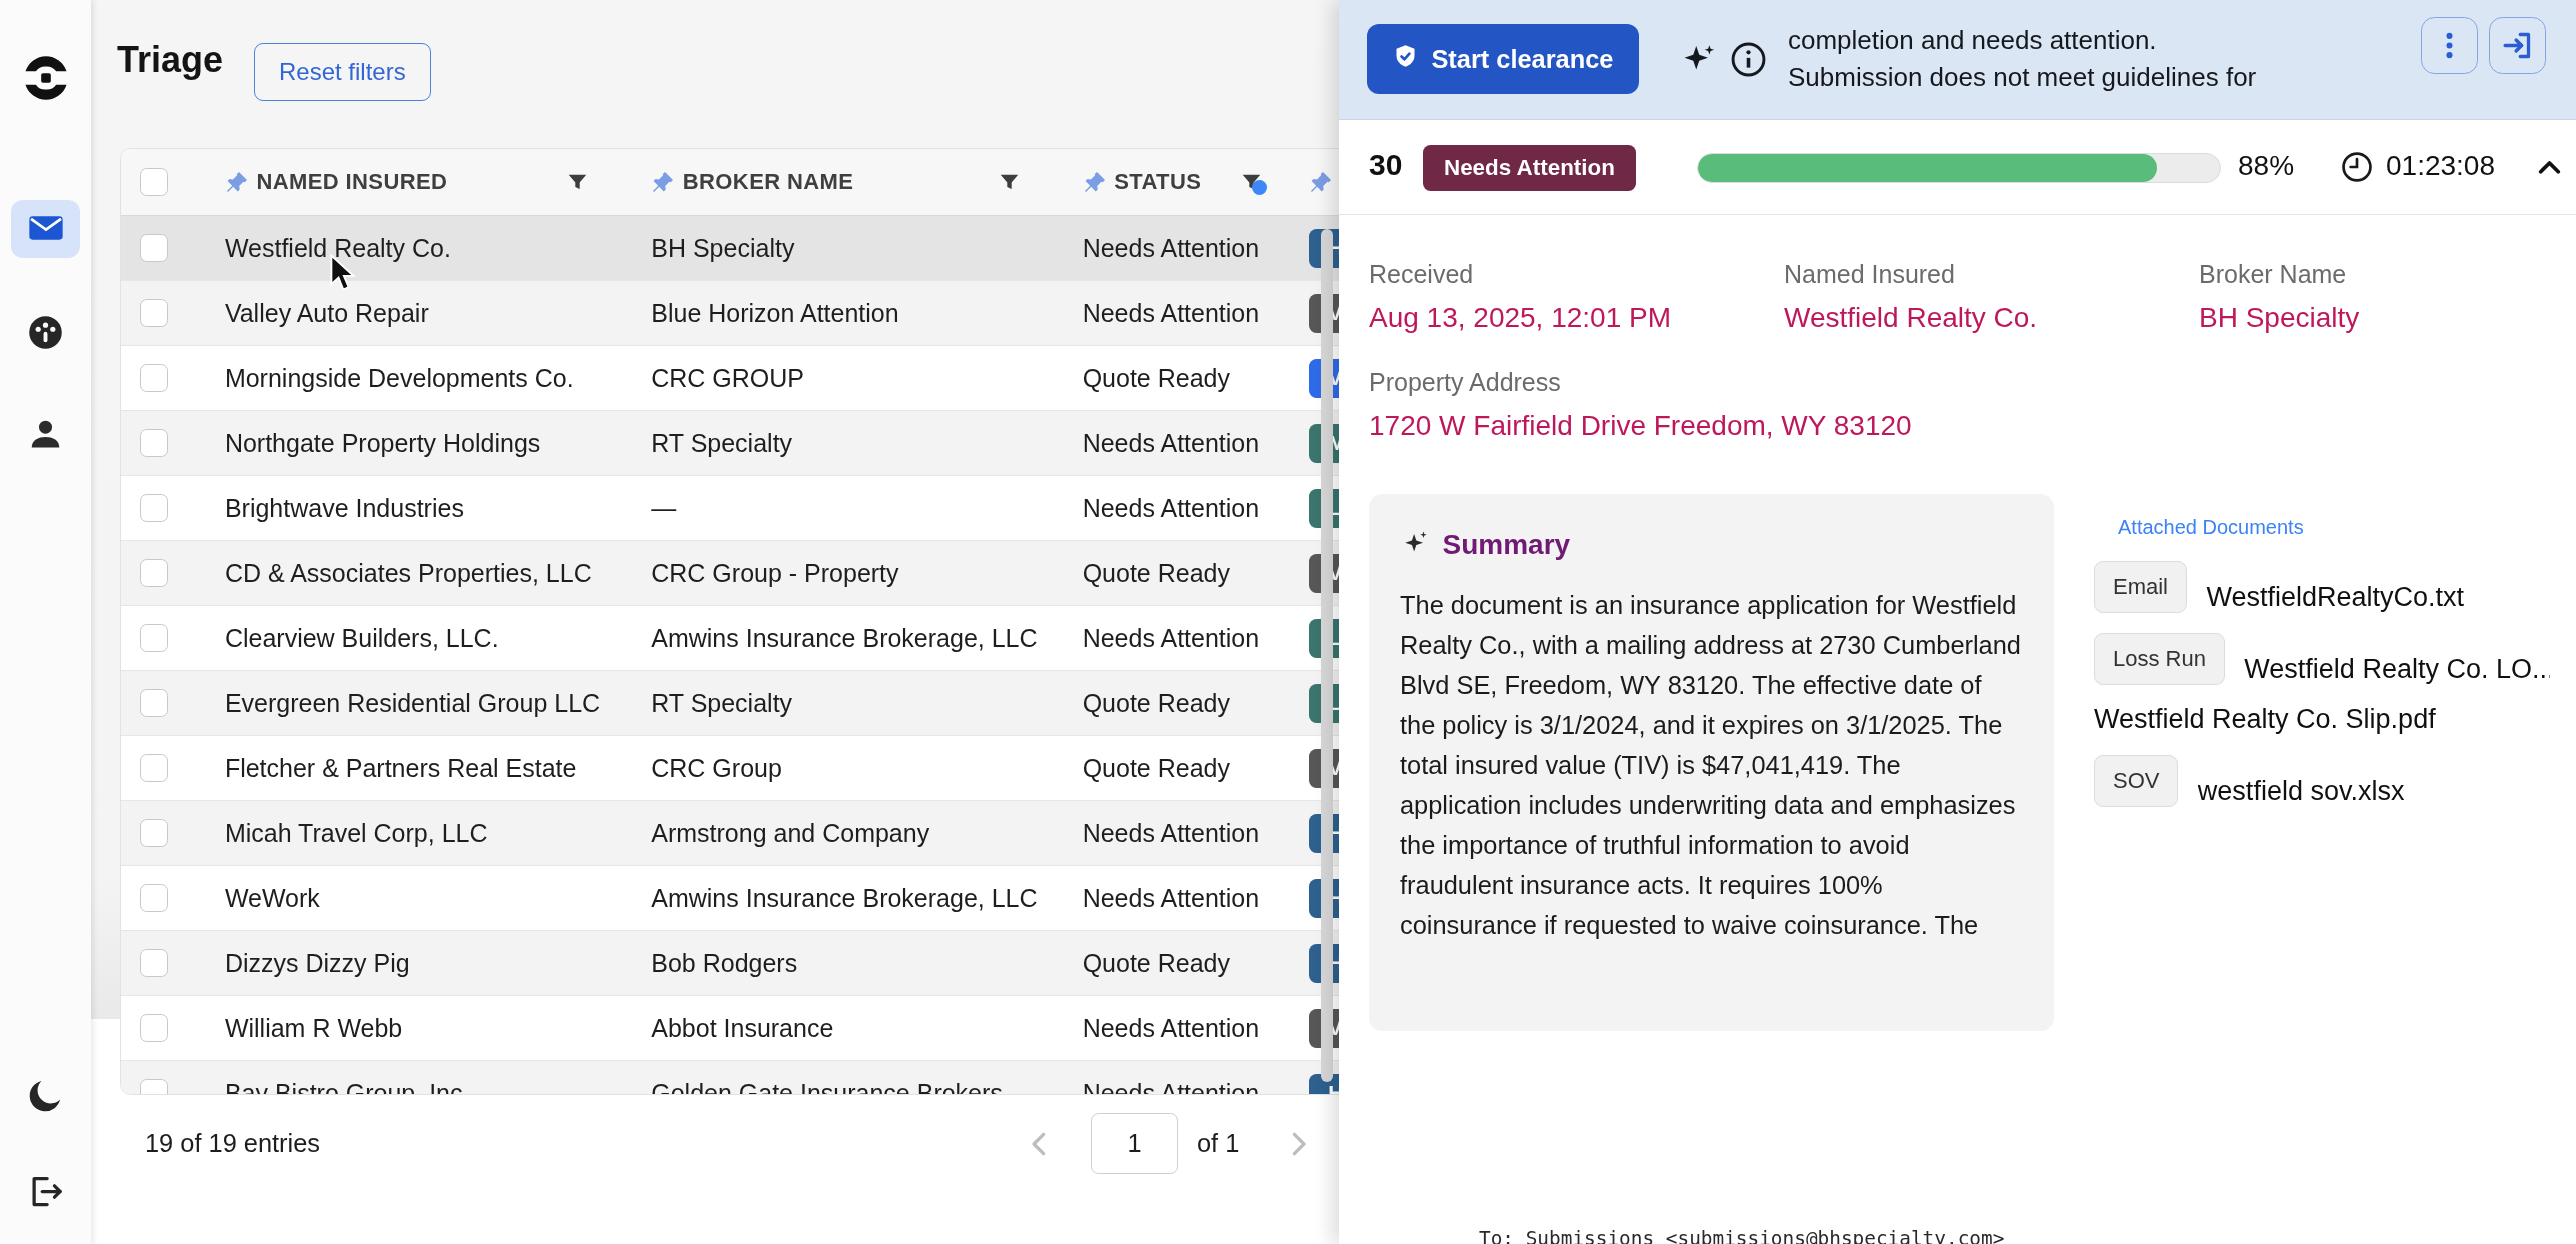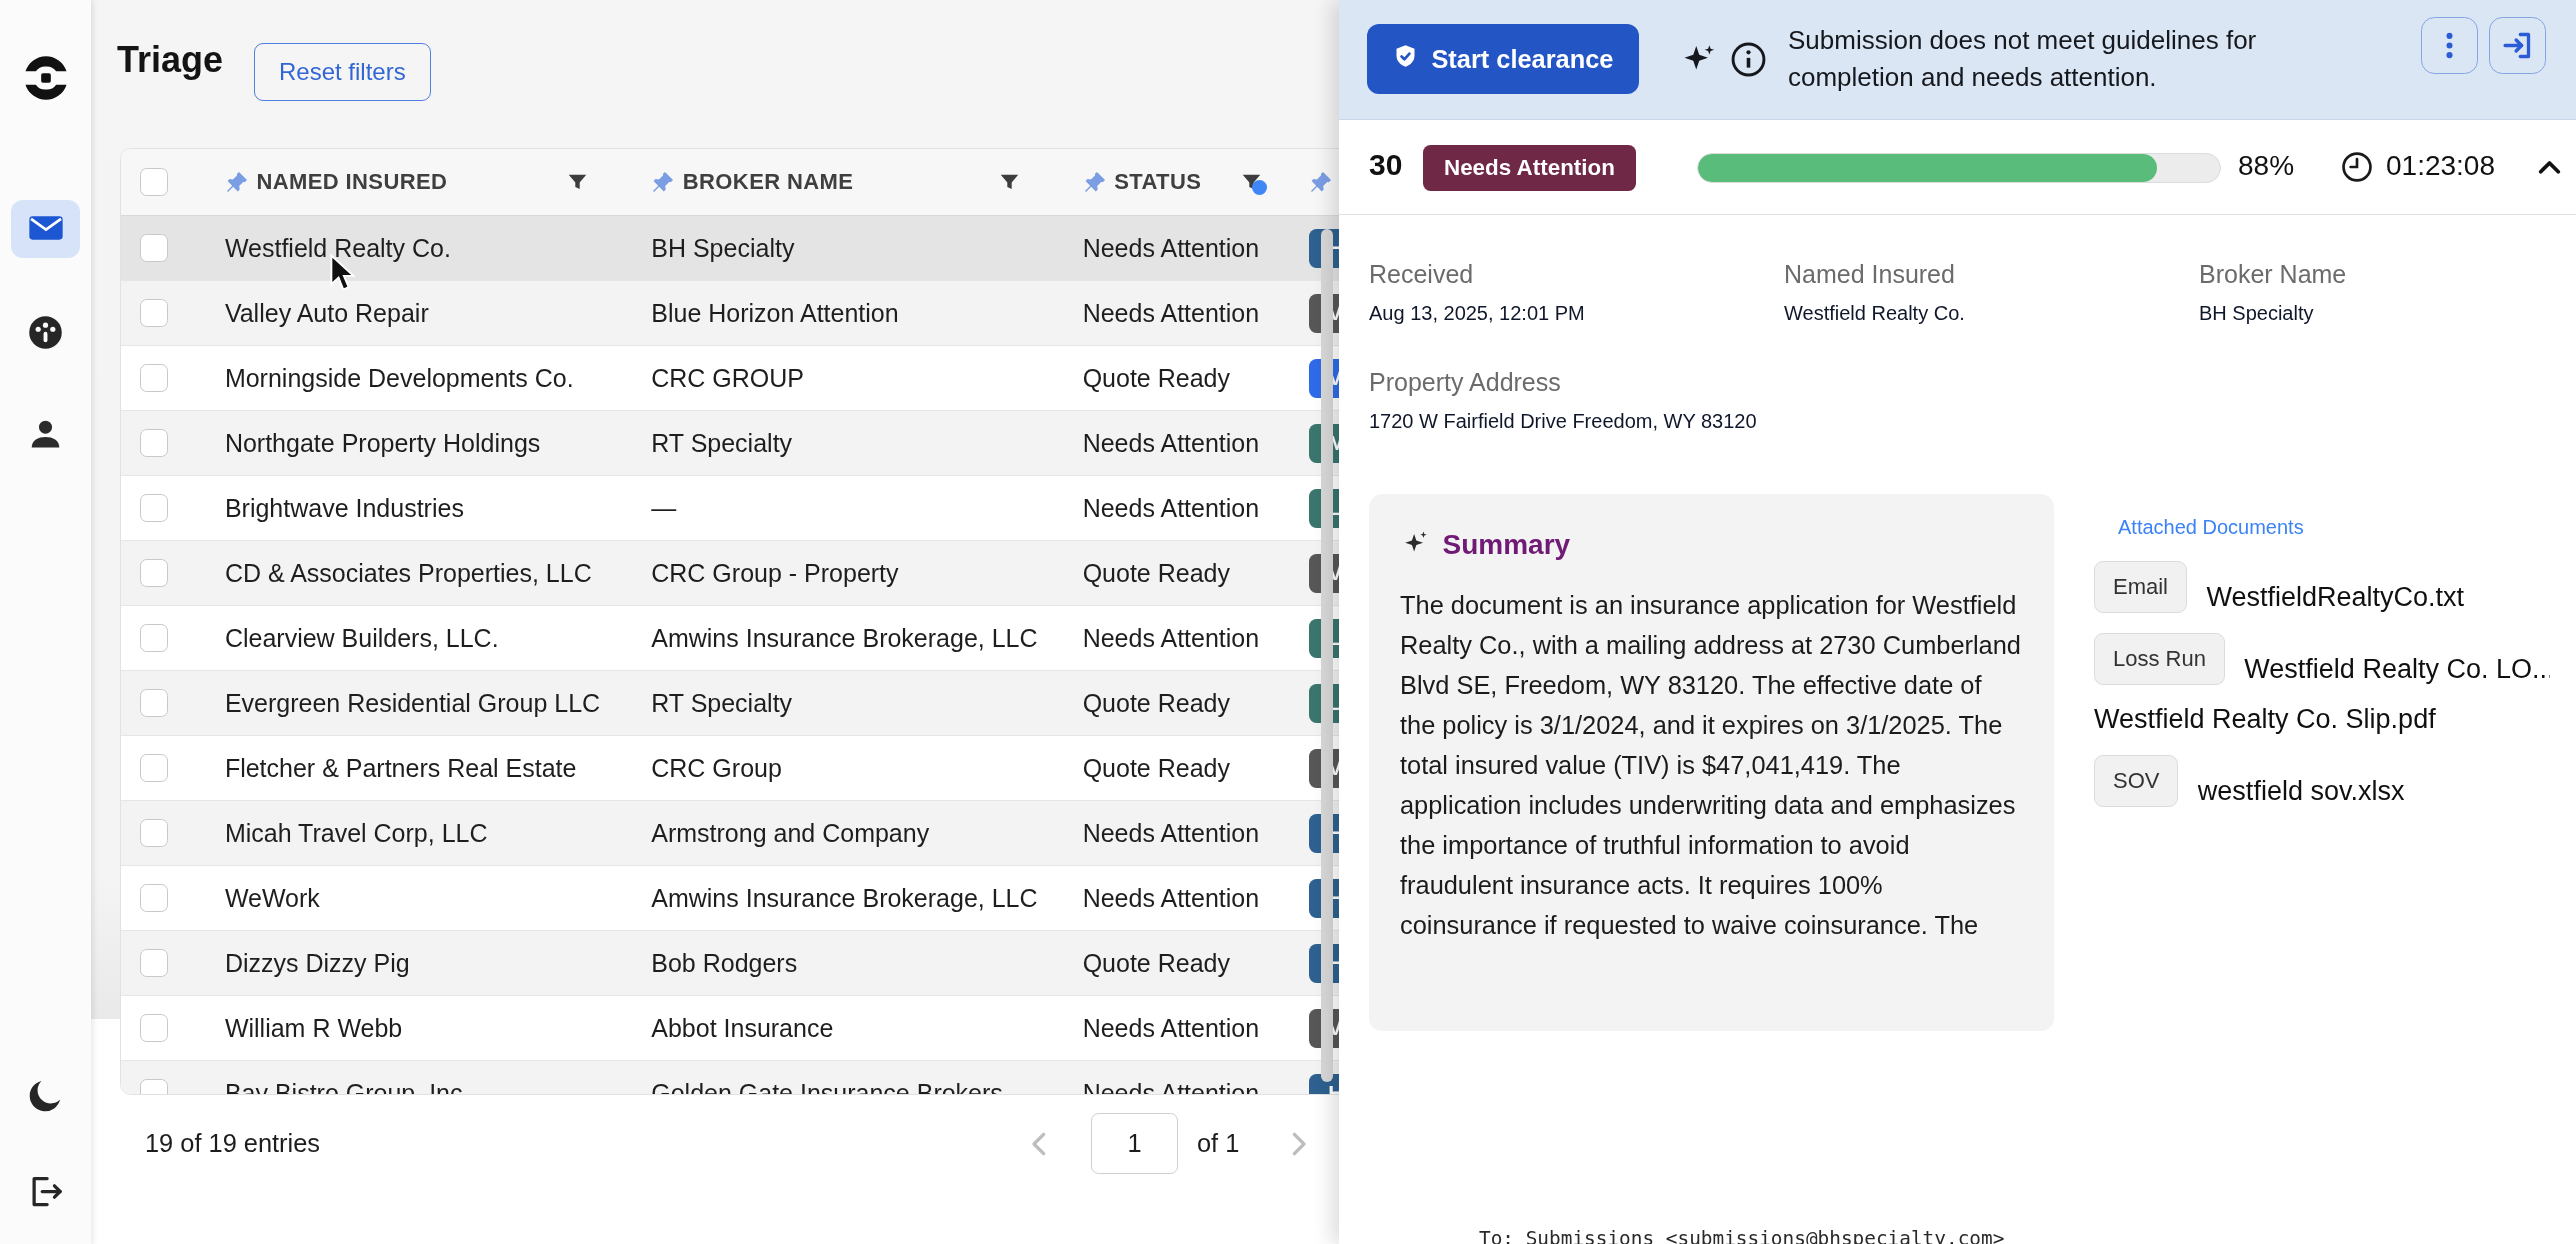"Submission does not meet guidelines" div { order: before "completion and needs attention." -> after "completion and needs attention." }
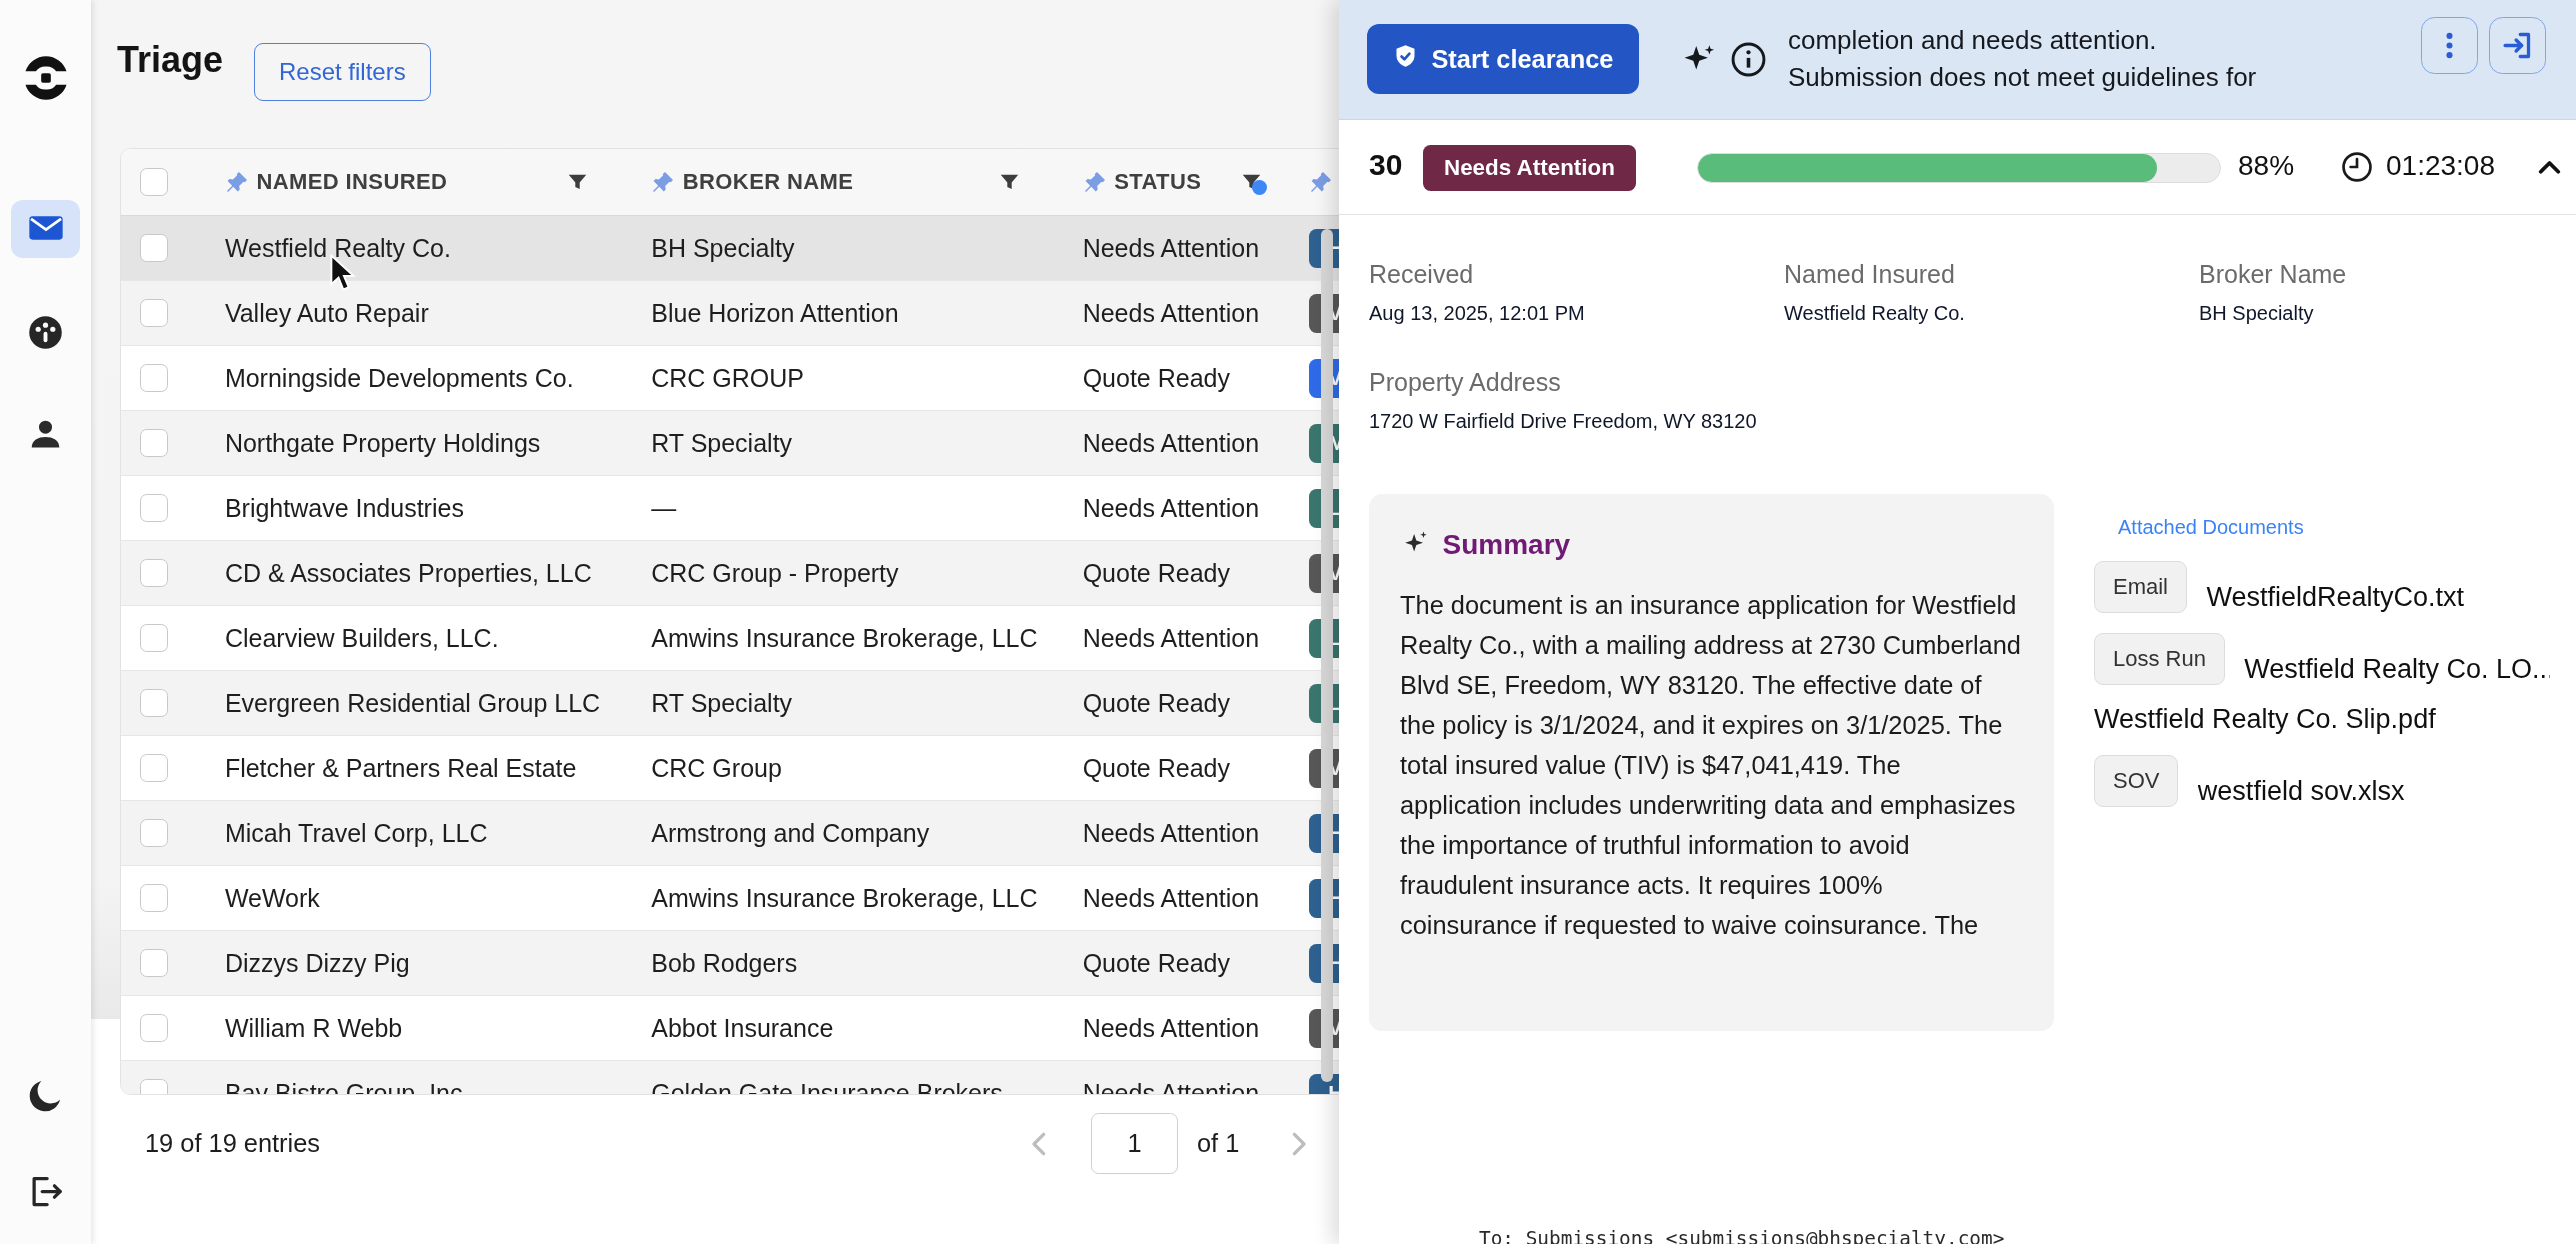"Aug 13, 2025, 12:01 PM" .d-value { color: #0f172a -> #be185d; font-size: 20px -> 28px }
